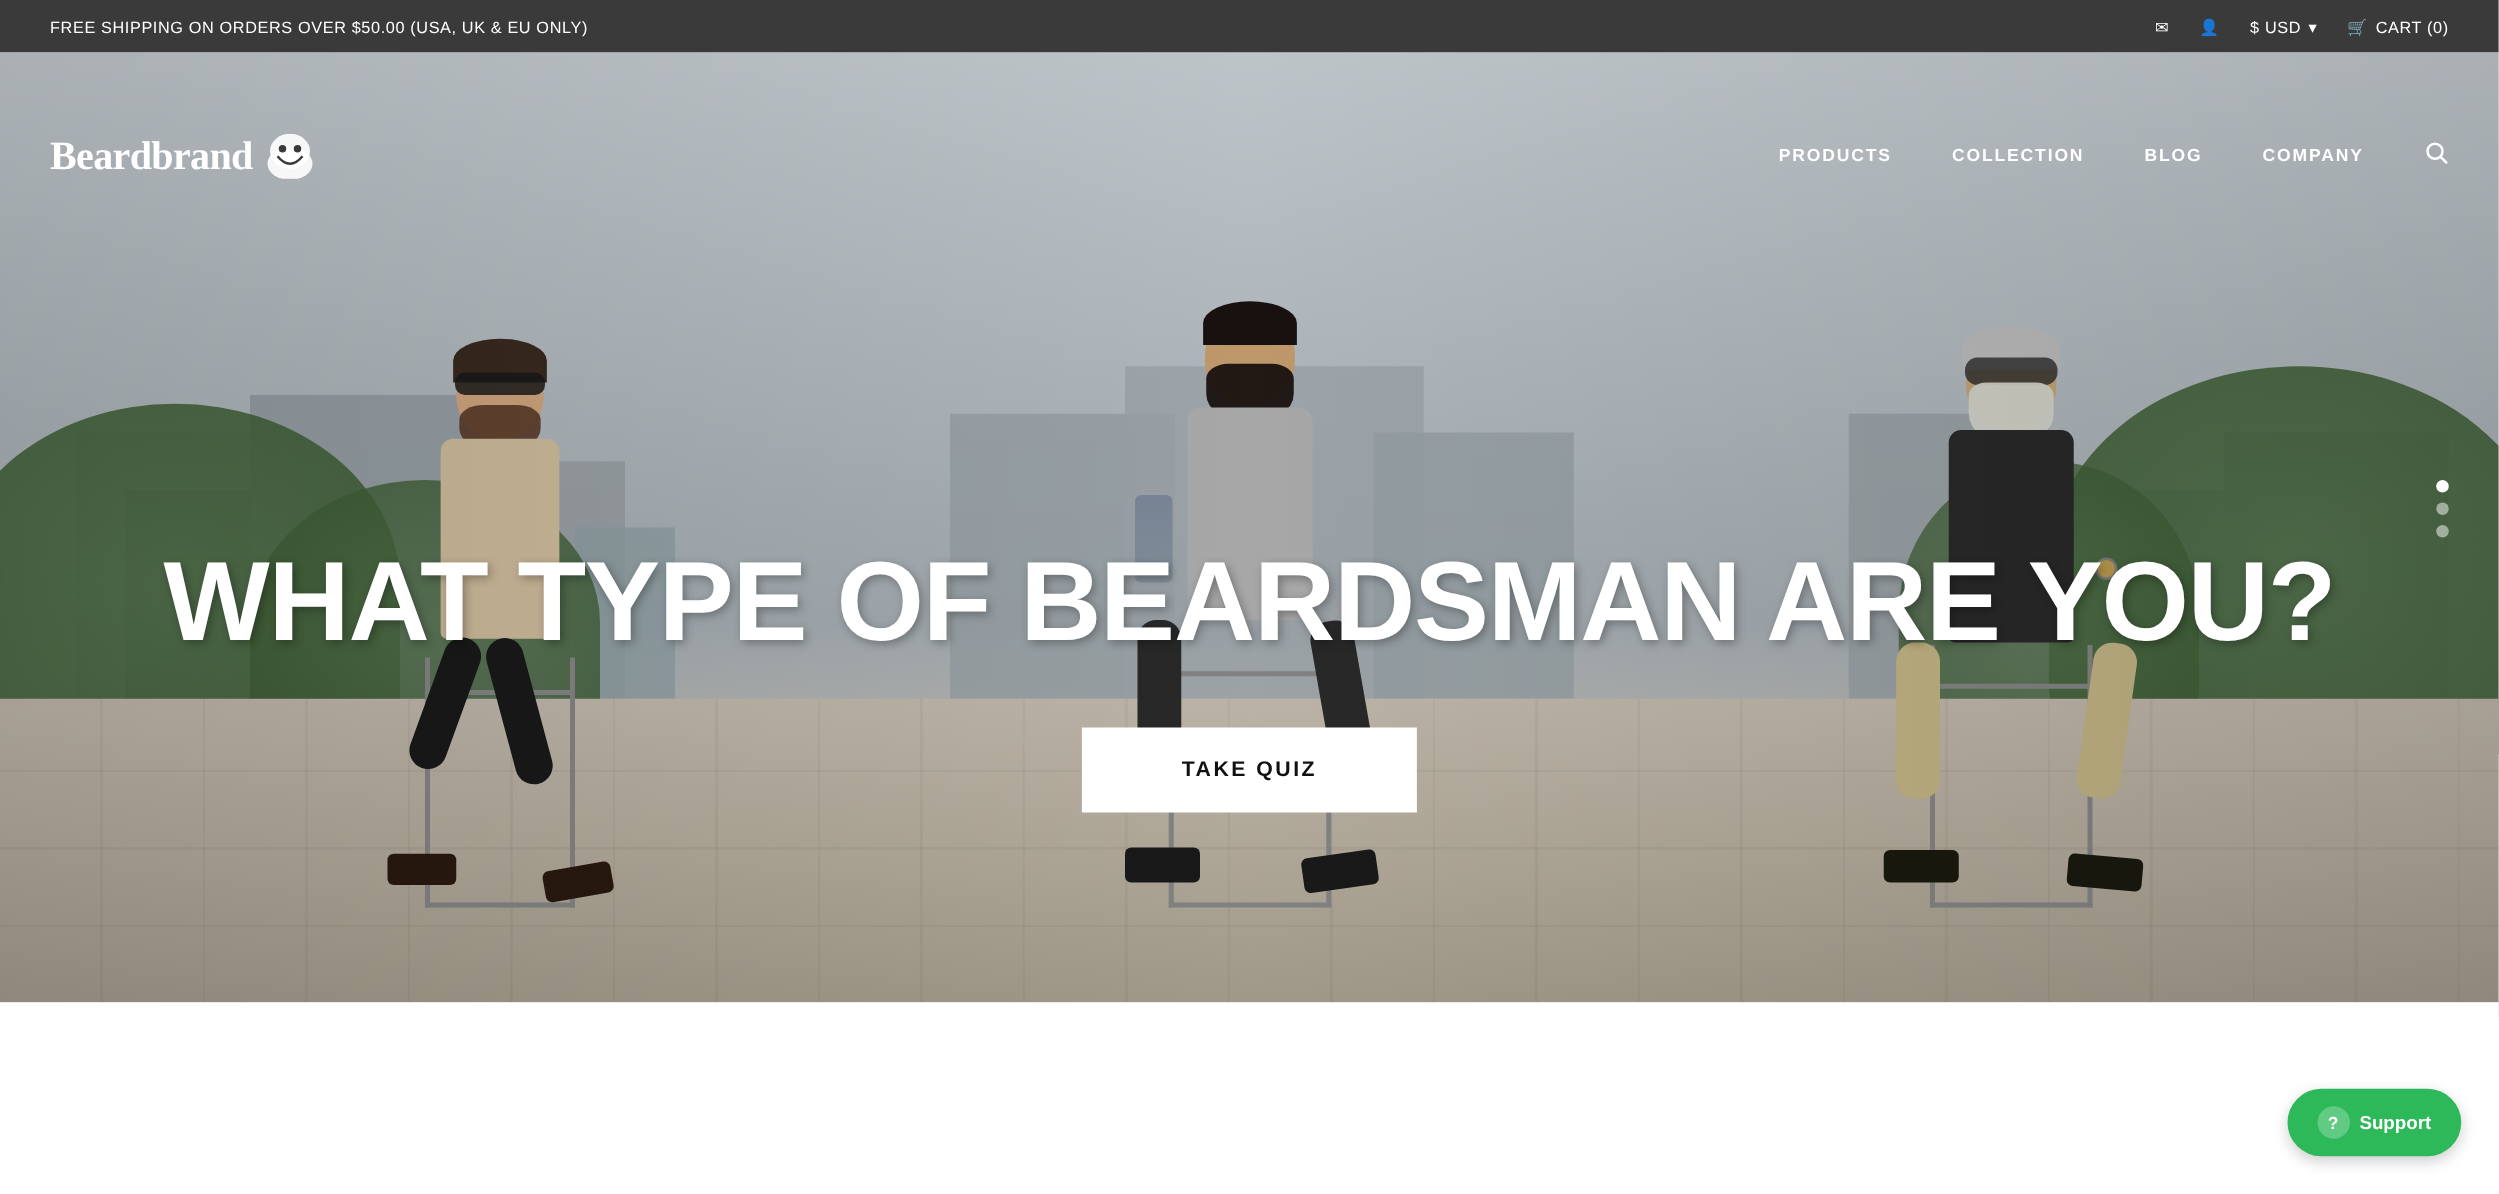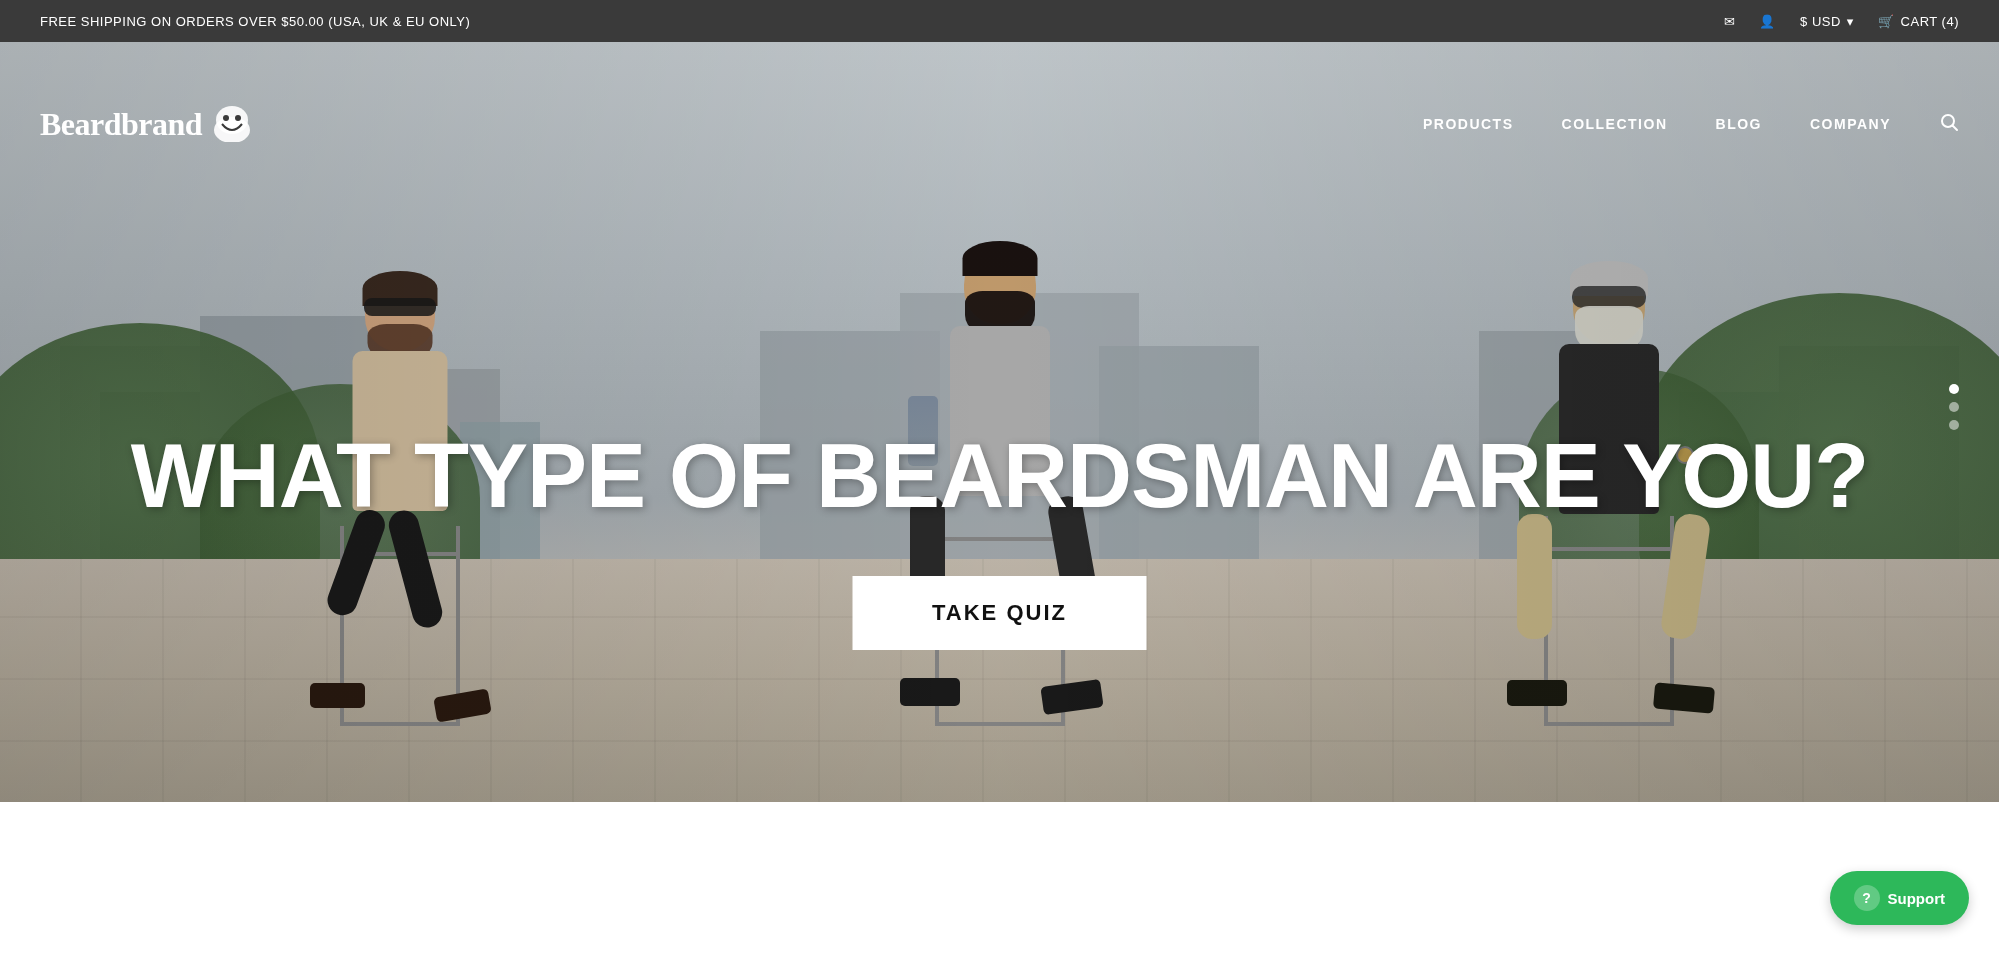"CART (4)" span { text: 4 -> 0 }
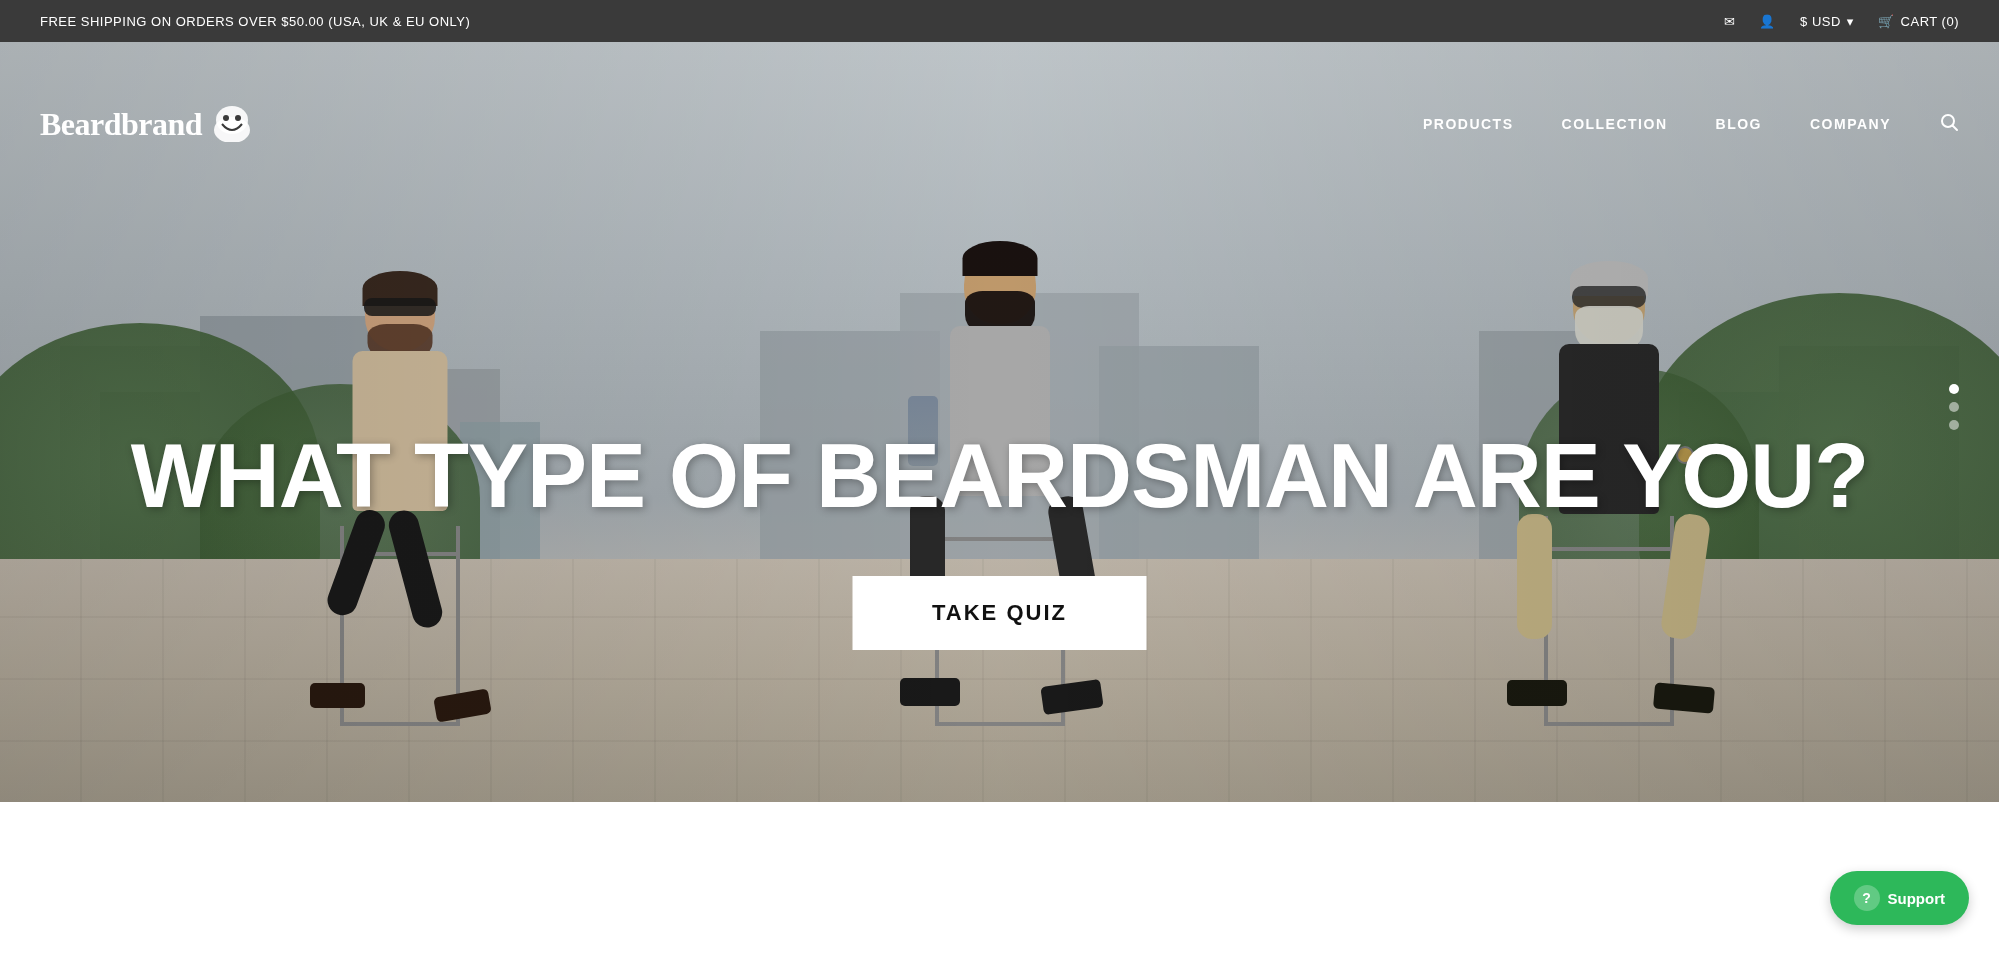"Beardbrand" .logo { align-items: flex-start -> flex-end }
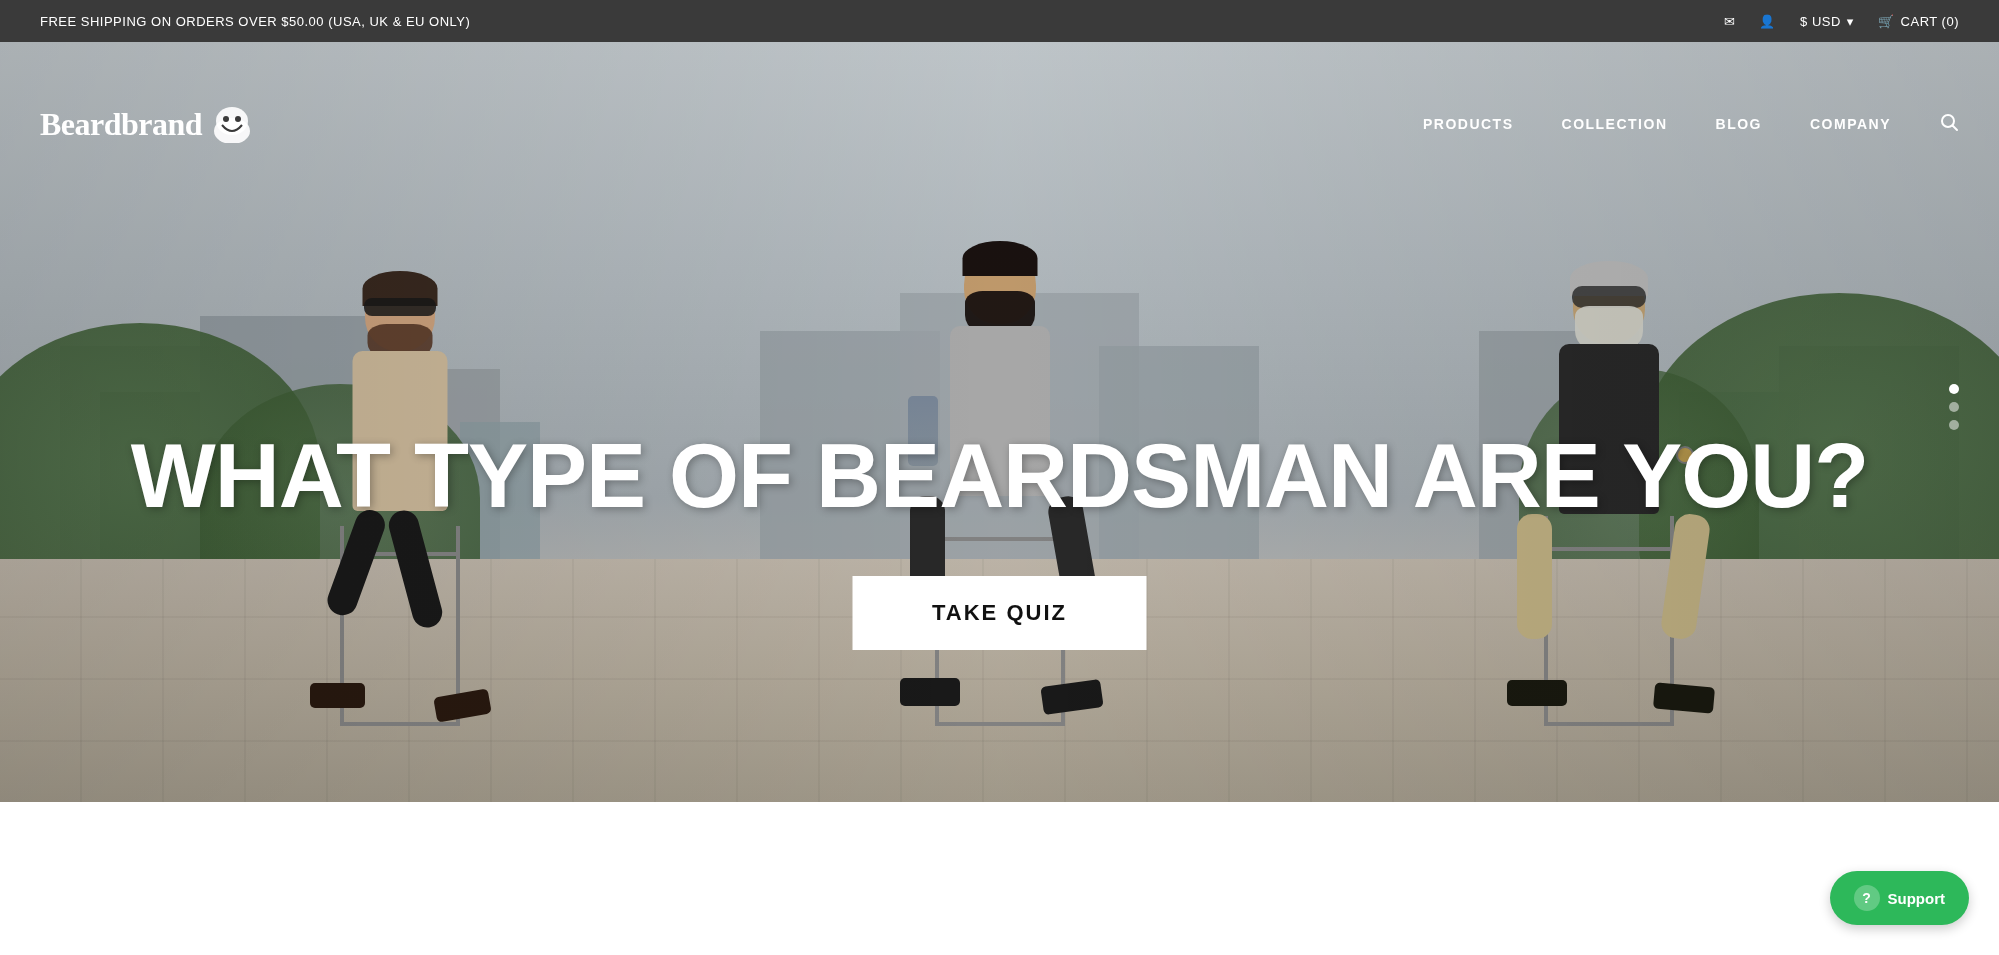"TAKE QUIZ" .hero-cta-btn { font-size: 22px -> 17px }
